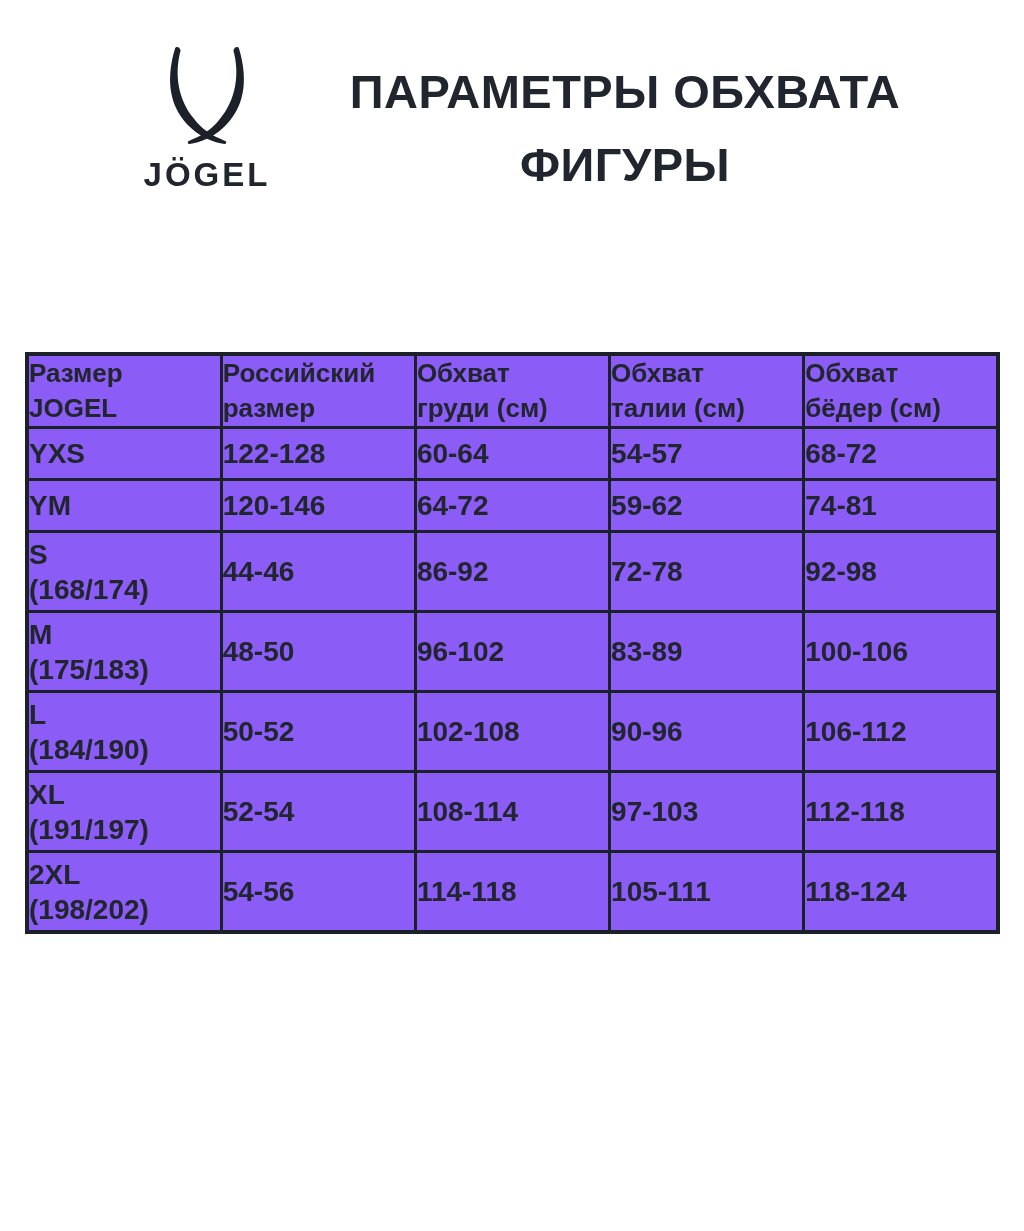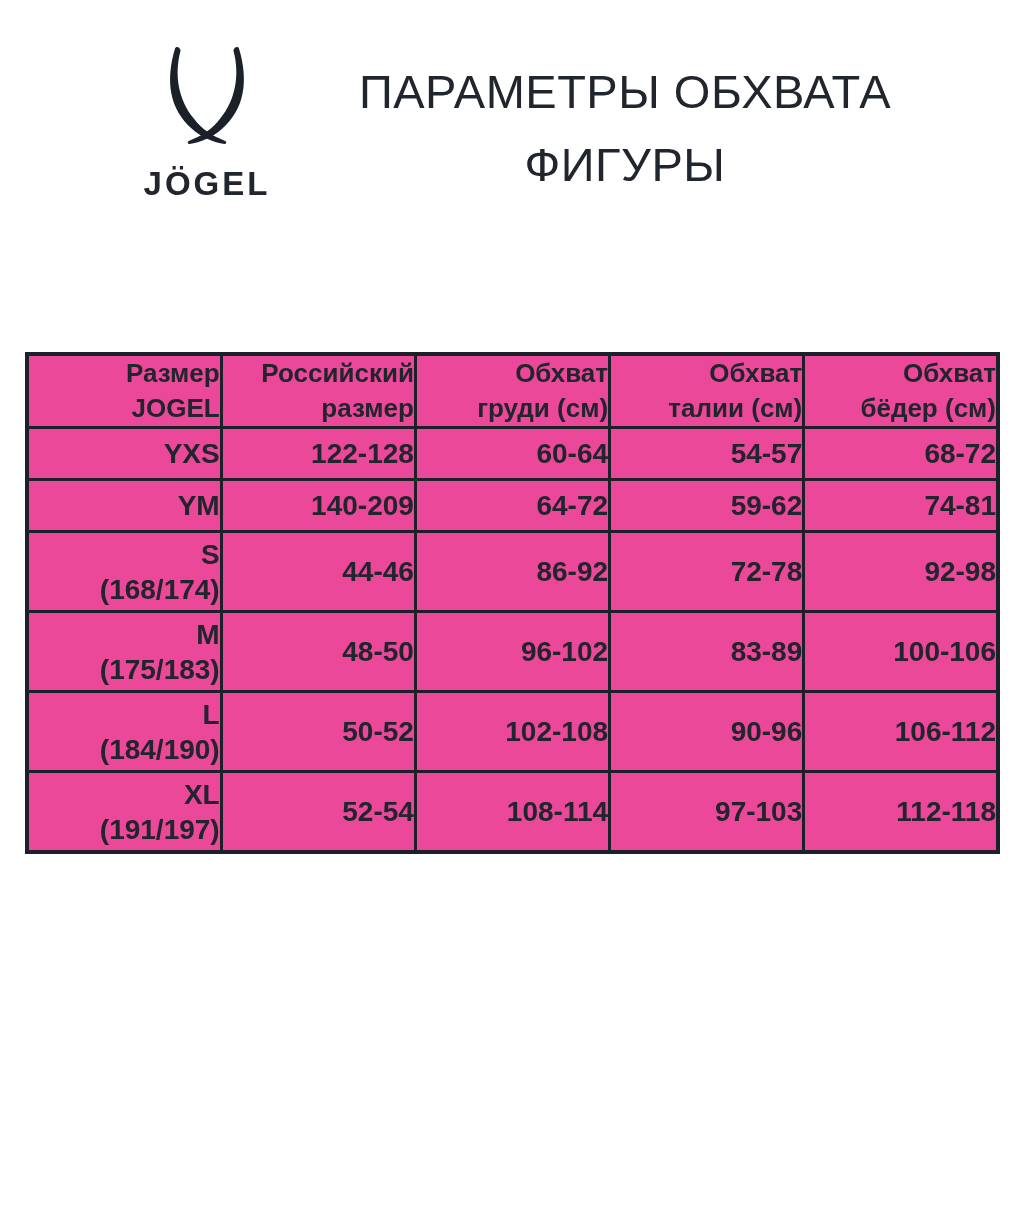"ПАРАМЕТРЫ ОБХВАТА ФИГУРЫ" .title { font-weight: normal -> bold }
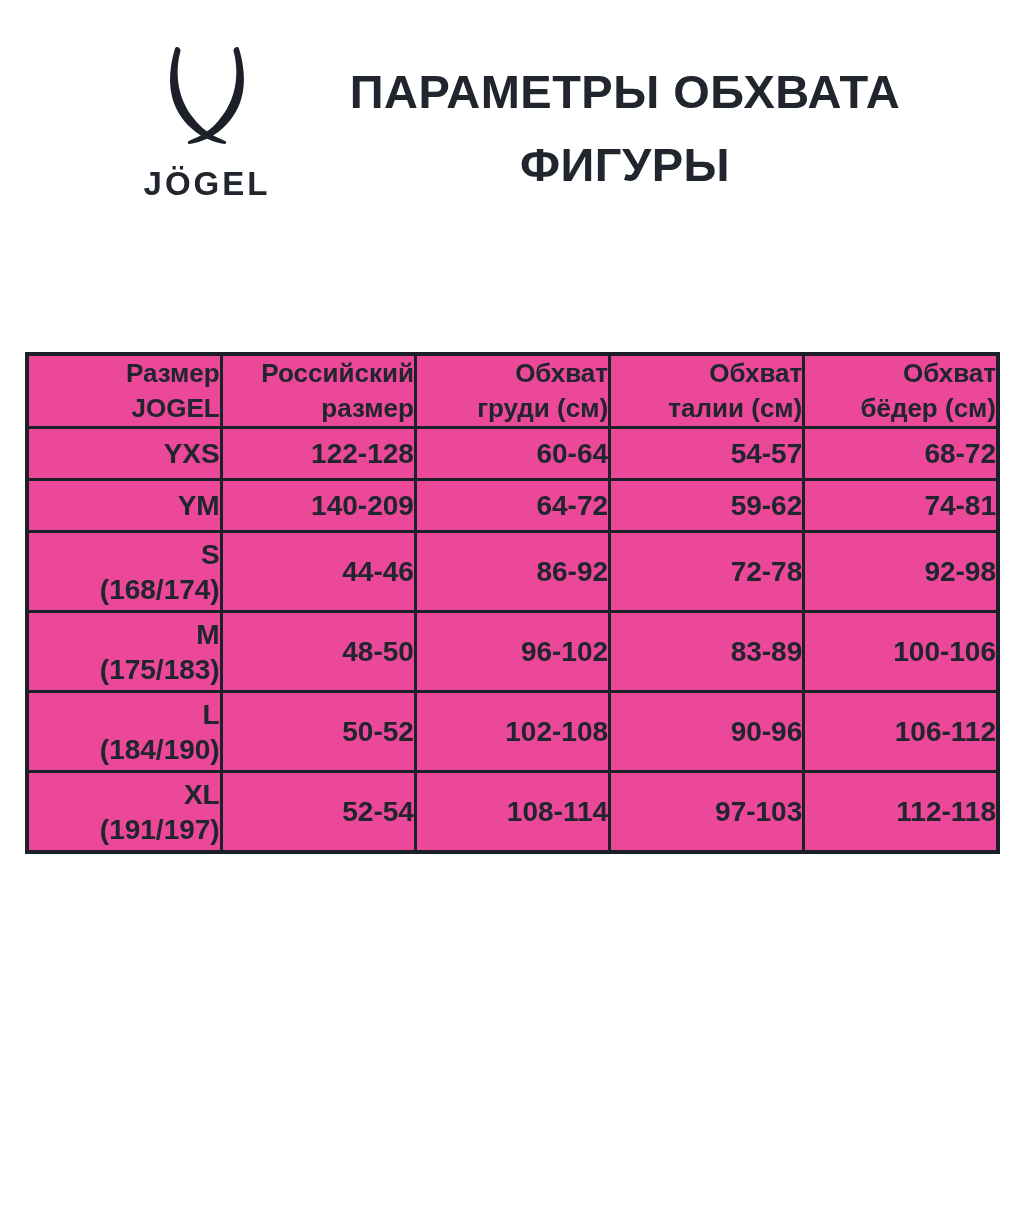"JÖGEL" .wordmark { margin-top: 9px -> 0 }
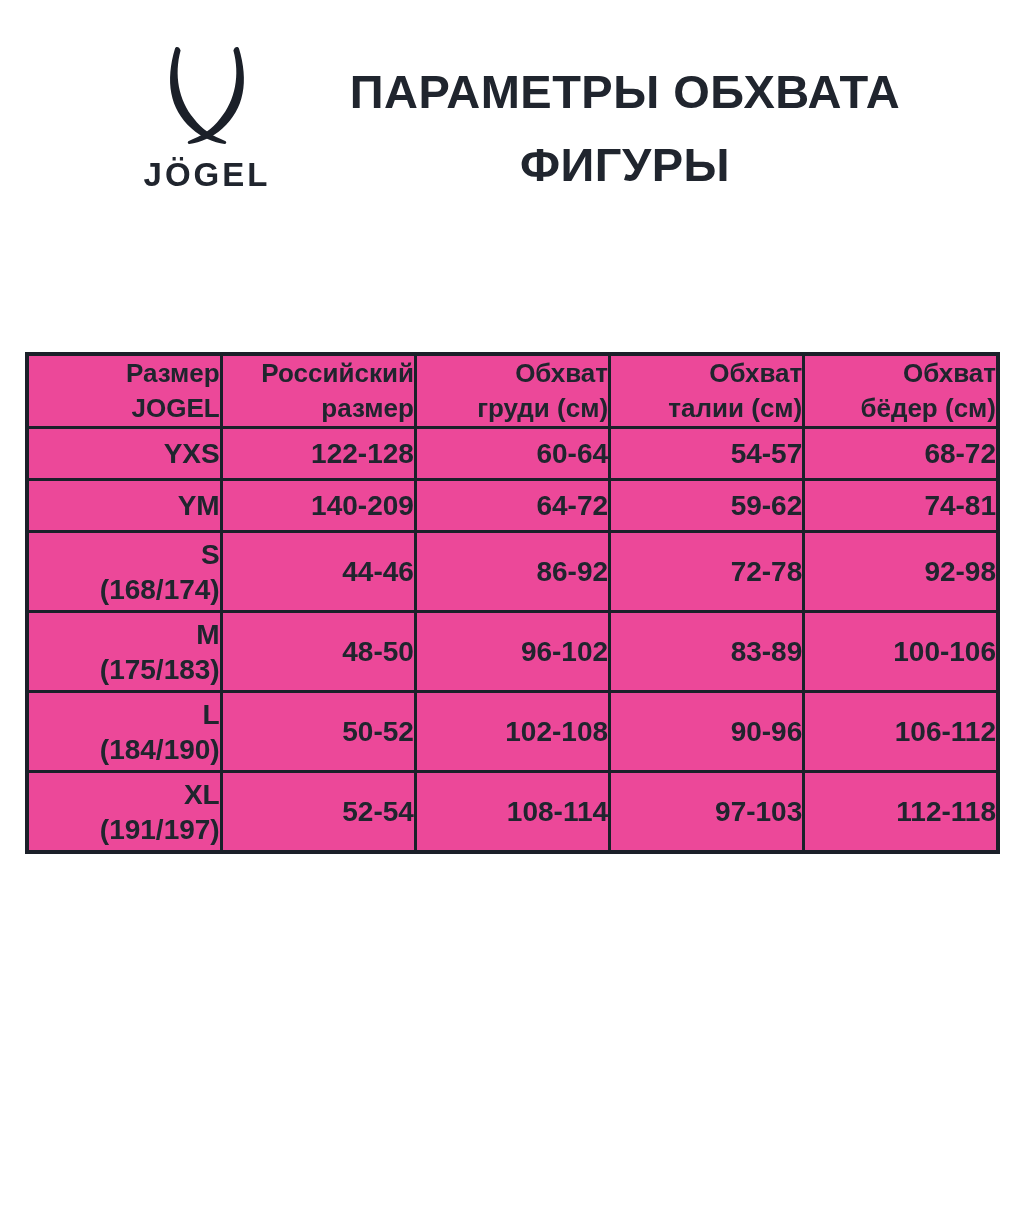"Размер" .size-table th, .size-table td { background: #ec4899 -> #8b5cf6; text-align: right -> left }
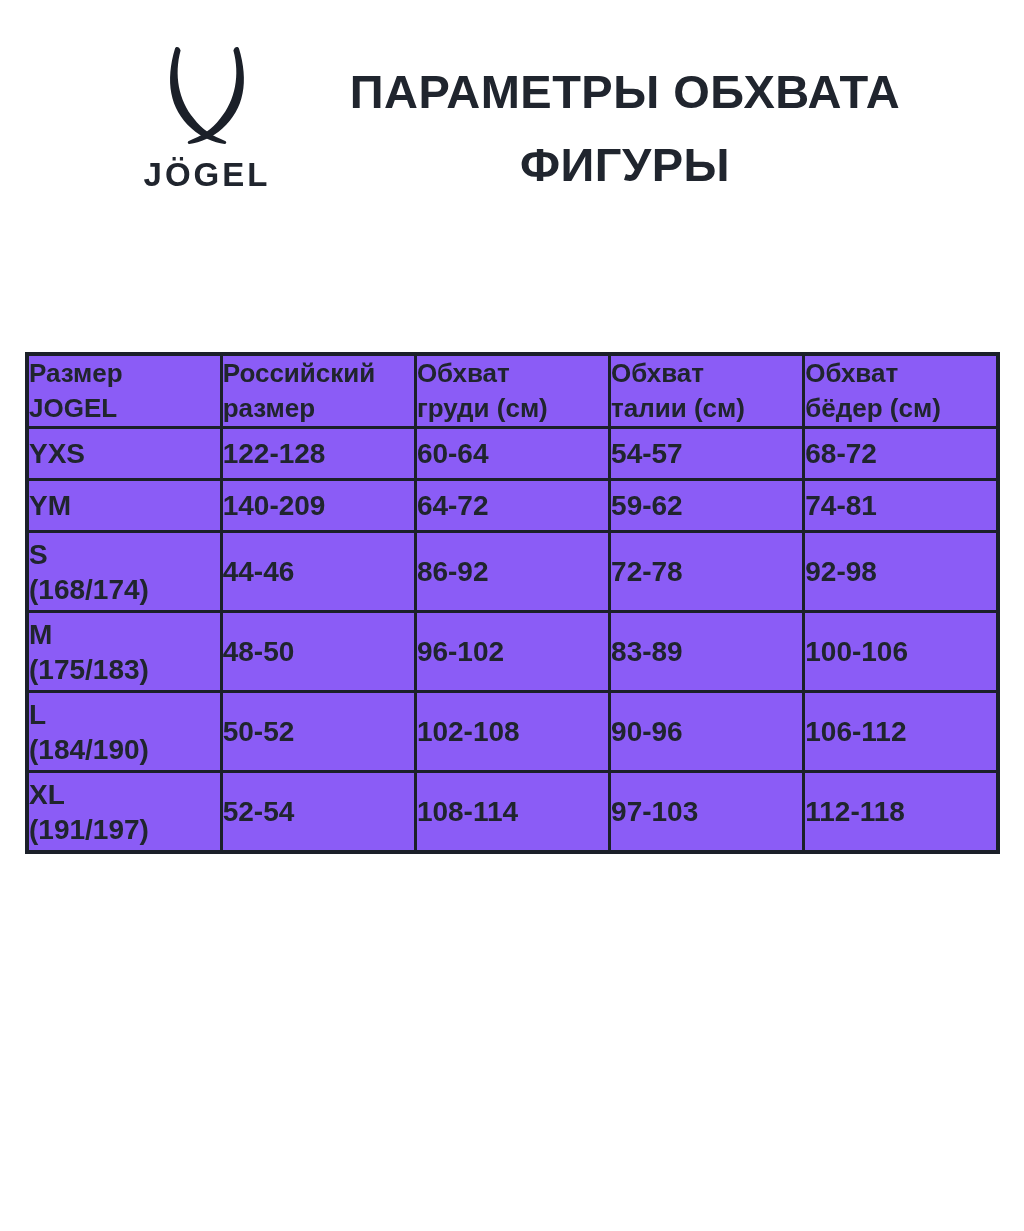"140-209" td { text: 140-209 -> 120-146 }
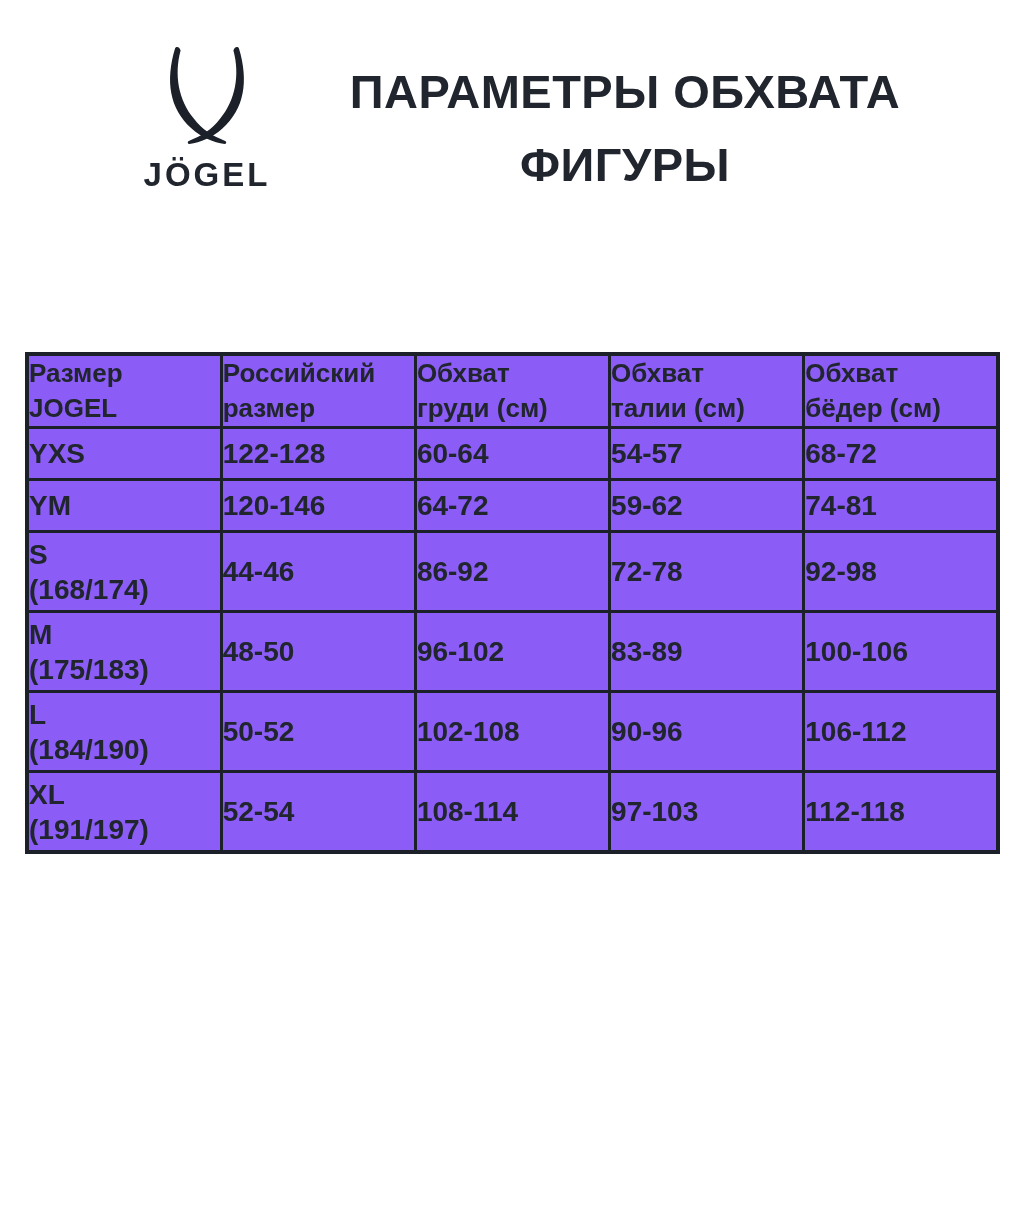"2XL" tr.tall { html: none -> <tr> <td>2XL (198/202)</td> <td>54-56</td> <td>114-118</td> <td>105-111</td> <td>118-124</td> </tr> }
